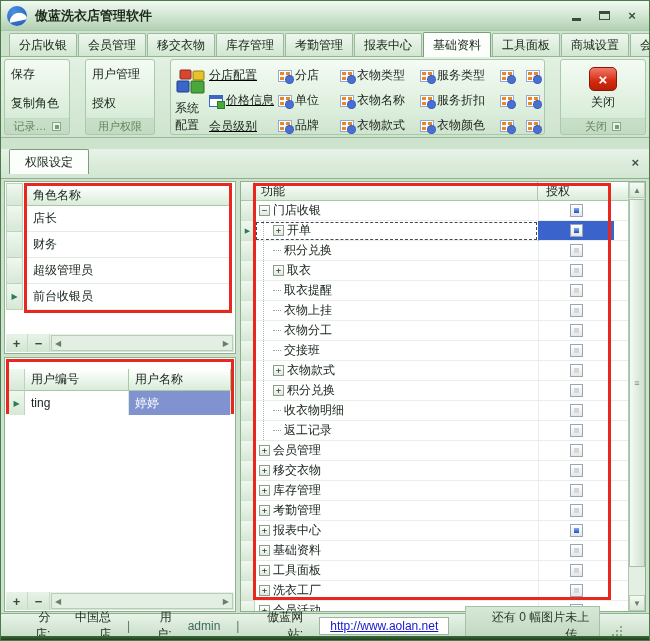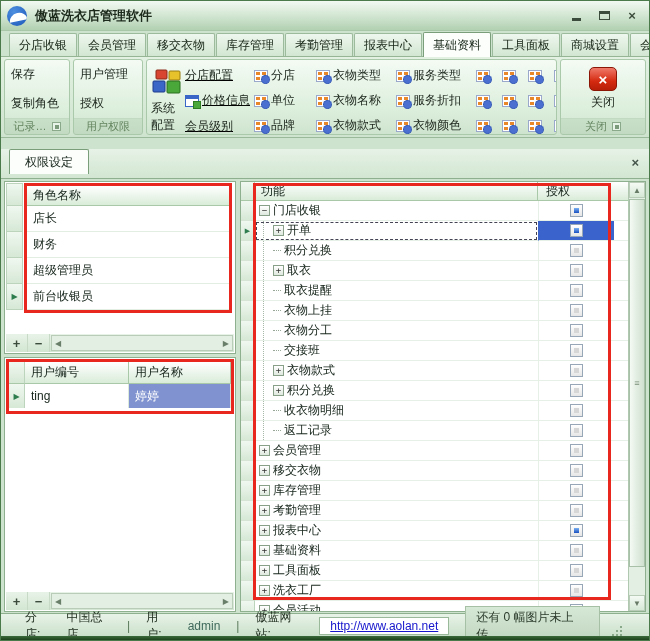"保存" .ribbon { gap: 3px -> 15px }
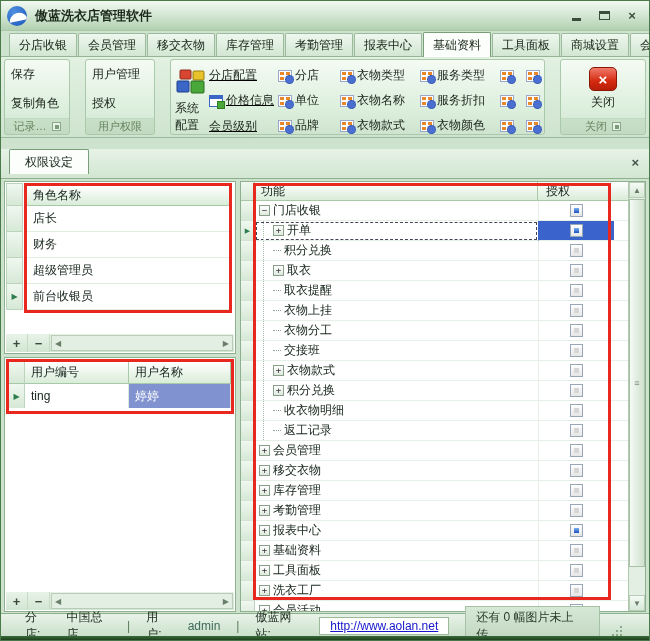"用户编号" .u-head { margin-top: none -> 7px }
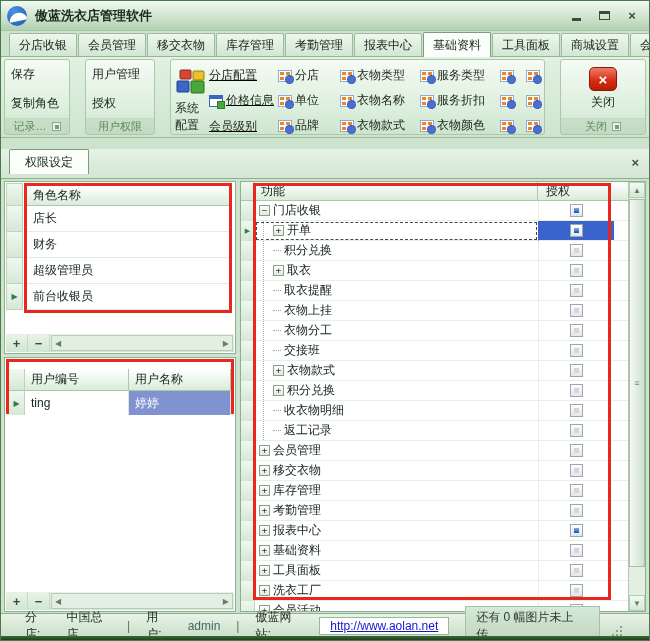"分店:" .statusbar { text-align: none -> right }
